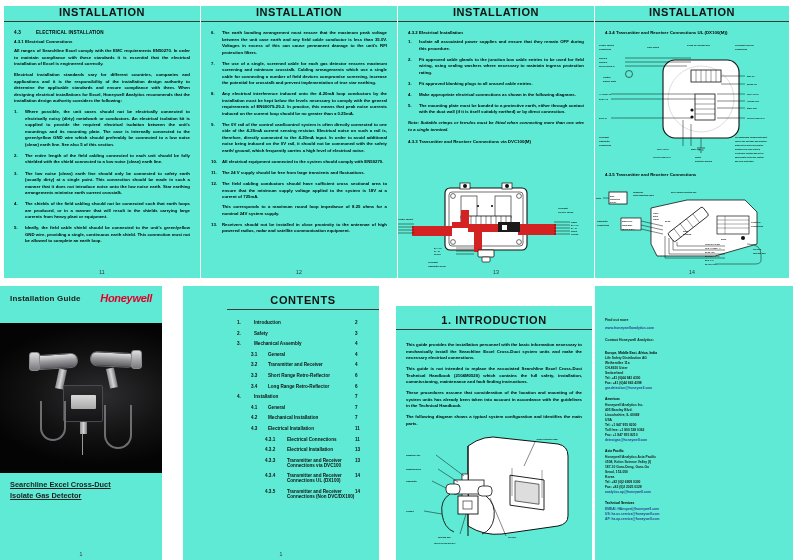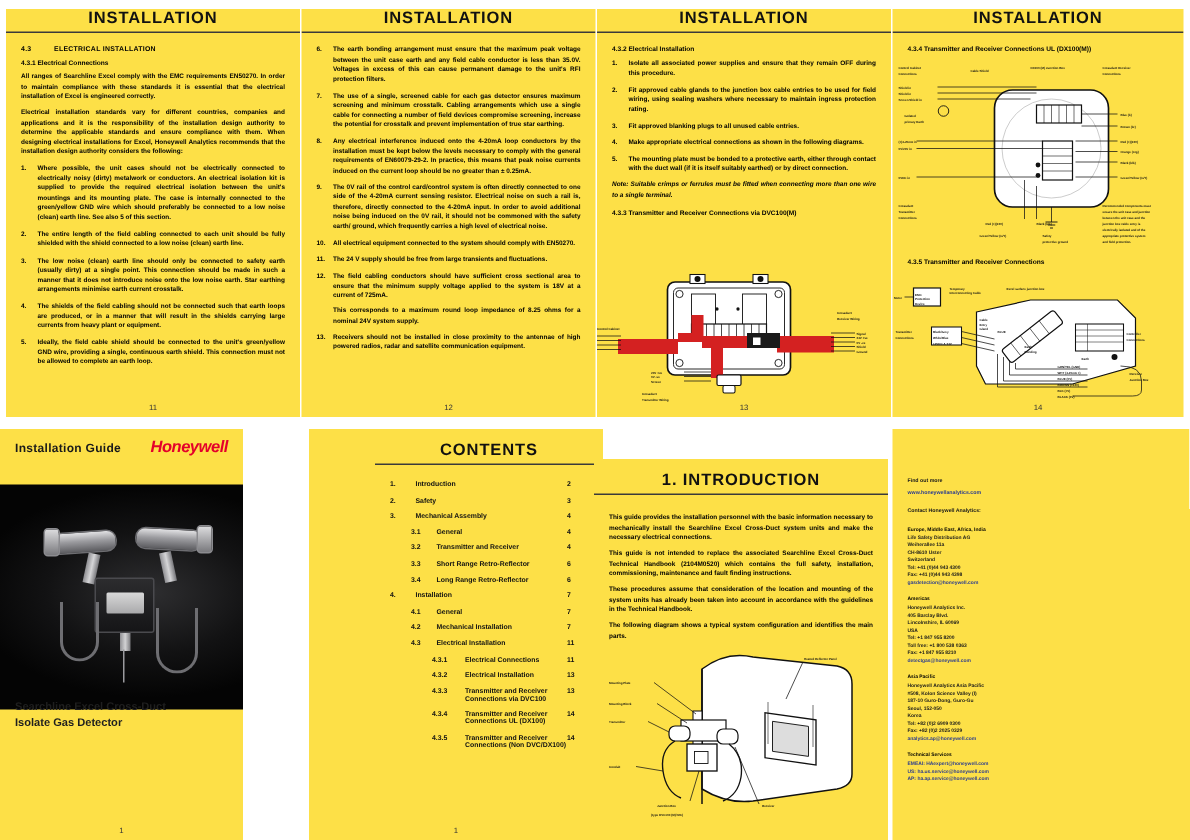"INSTALLATION" .page { background: #fde047 -> #5eead4 }
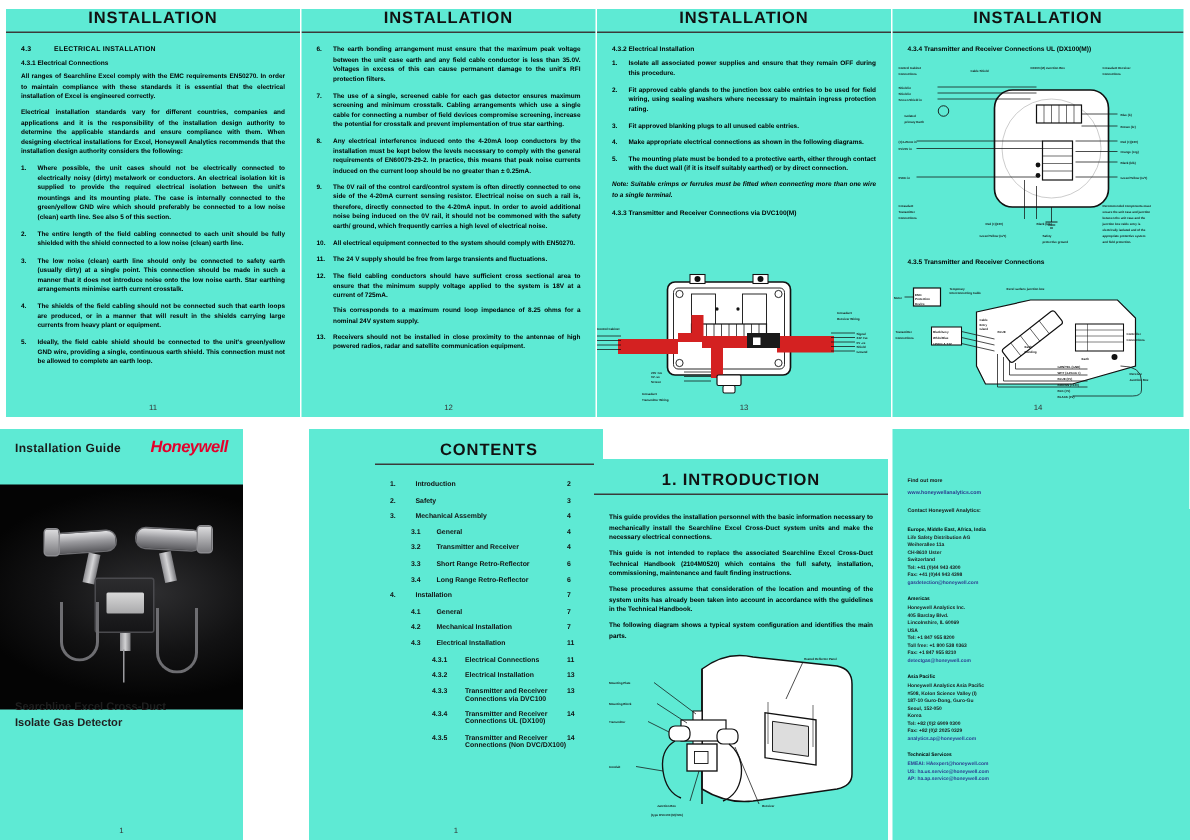"CONTENTS" #page-contents { left: 206px -> 183px }
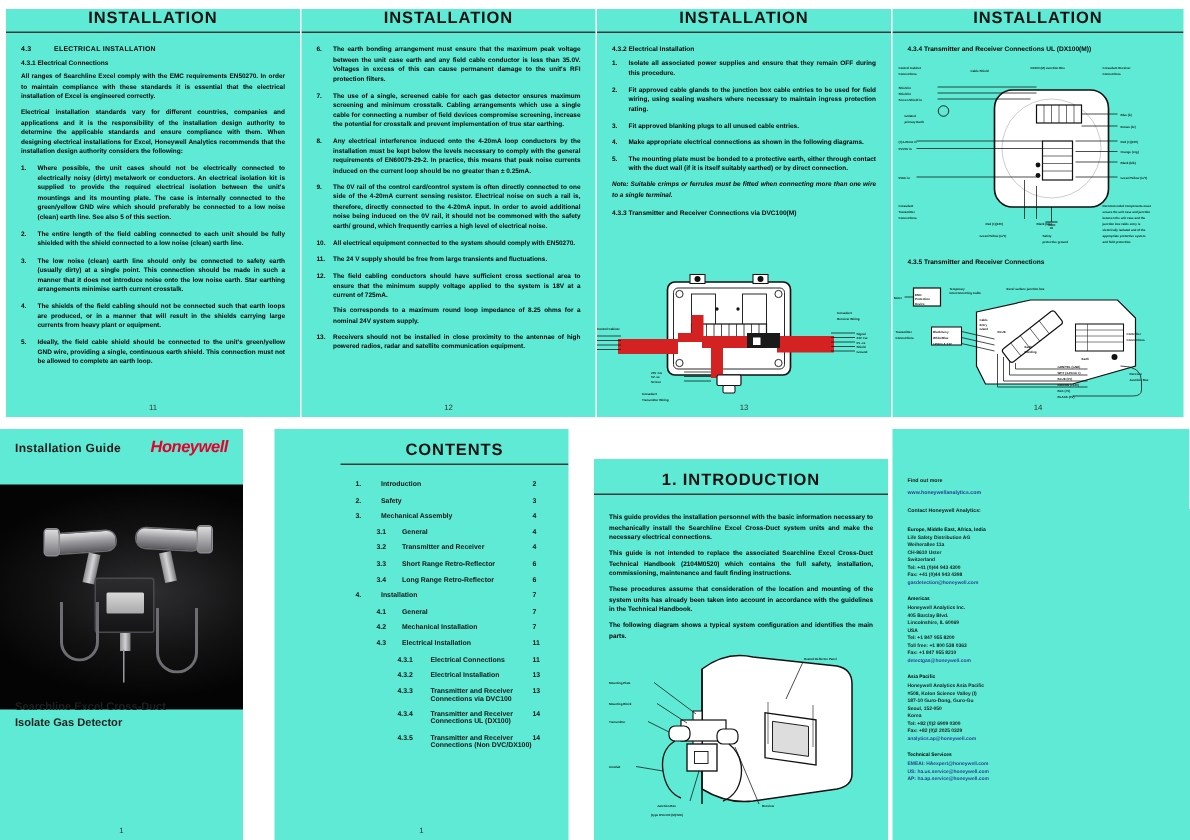"Searchline Excel Cross-Duct" .cover-caption { text-decoration: none -> underline; top: 180px -> 194px }
